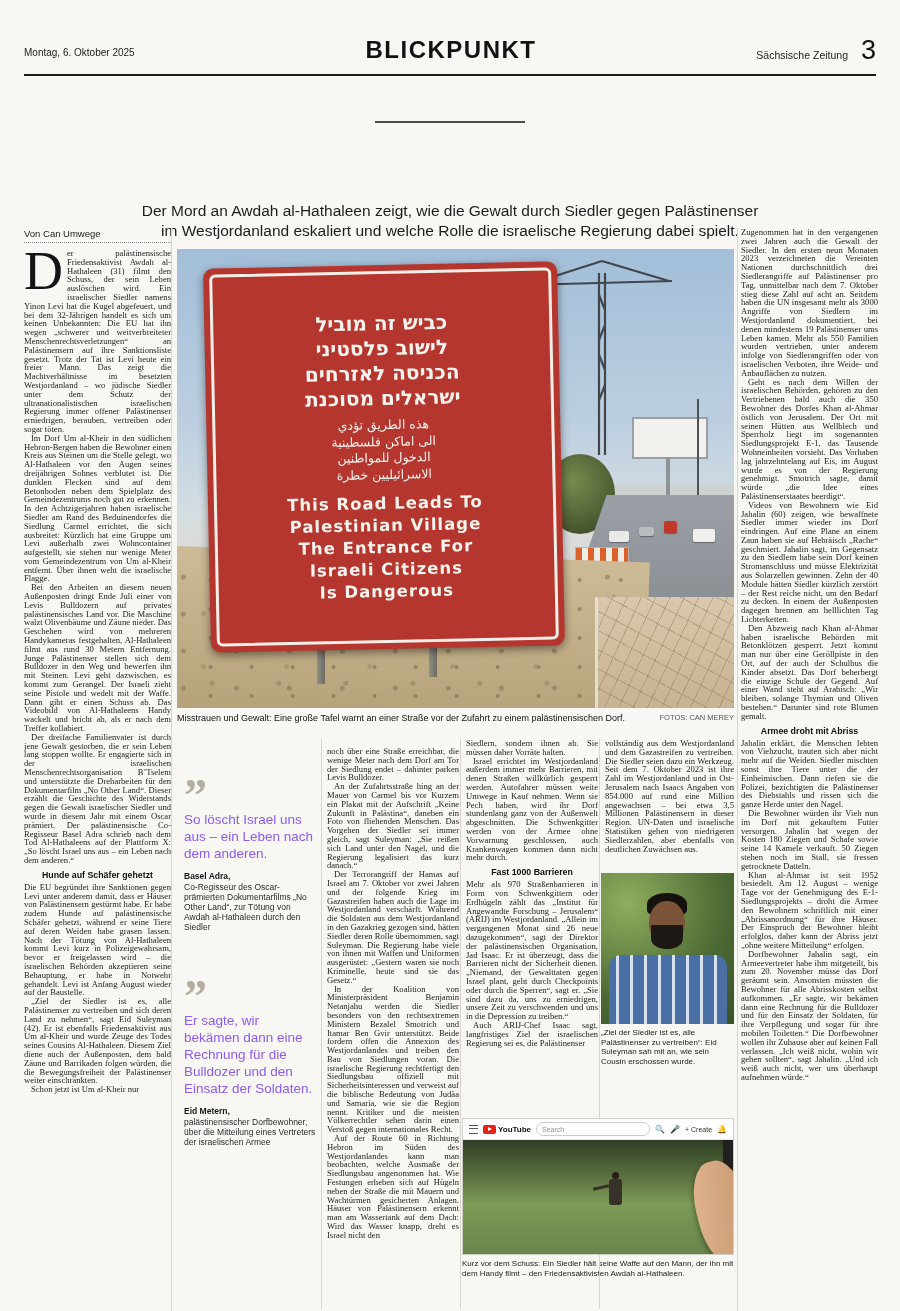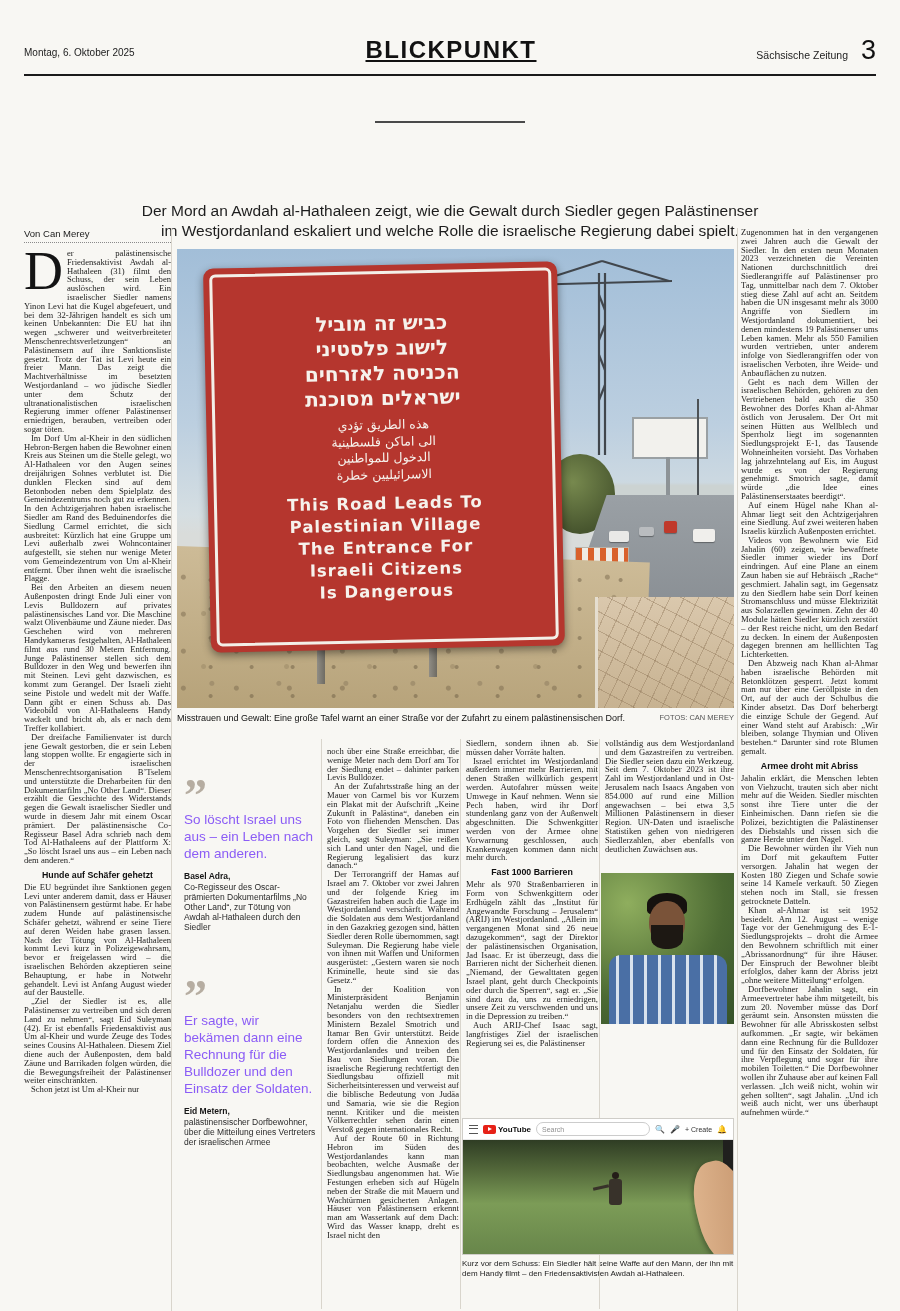"BLICKPUNKT" .hdr-section { text-decoration: underline -> none }
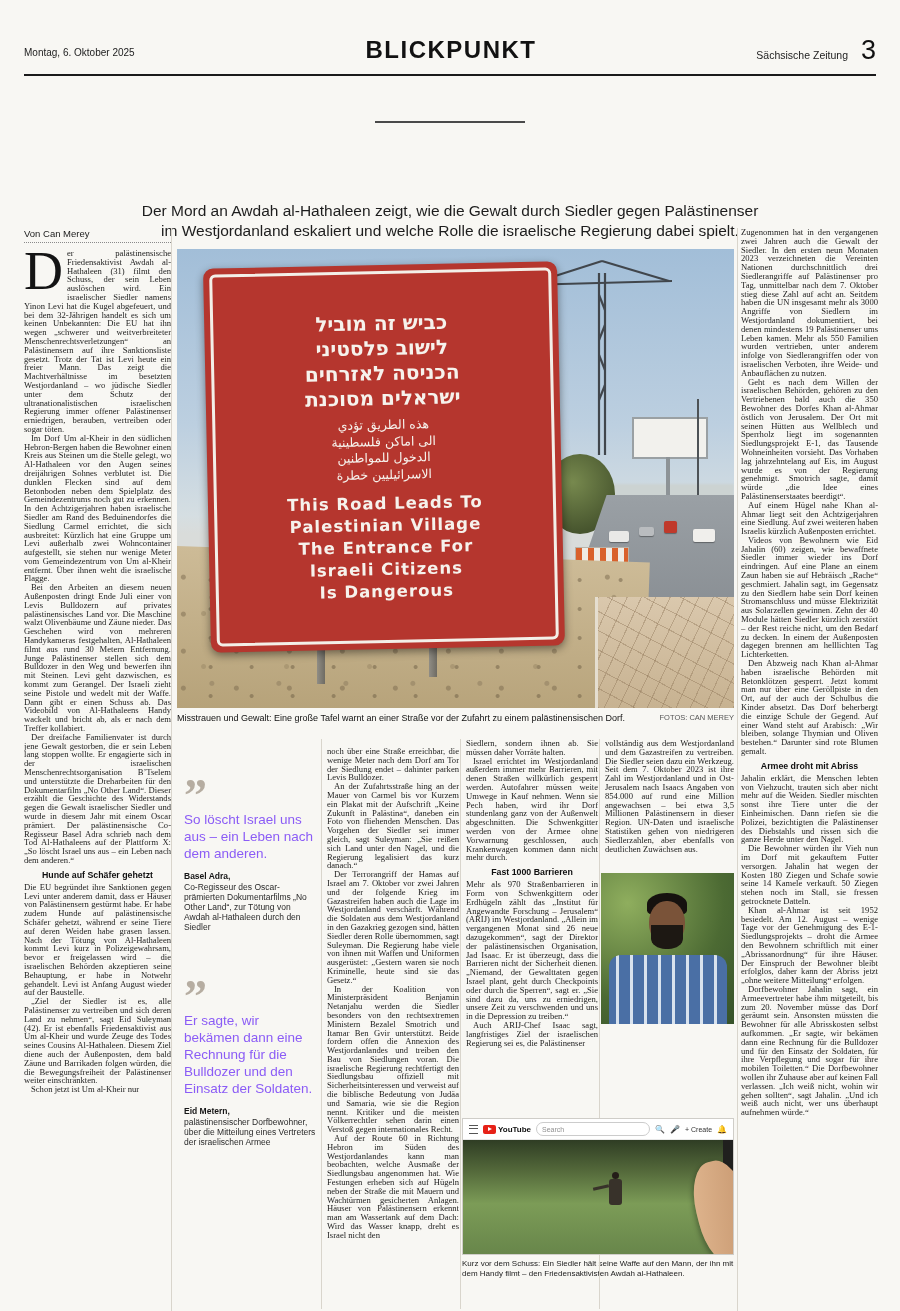"Von Can Merey" div.byline { text: Merey -> Umwege }
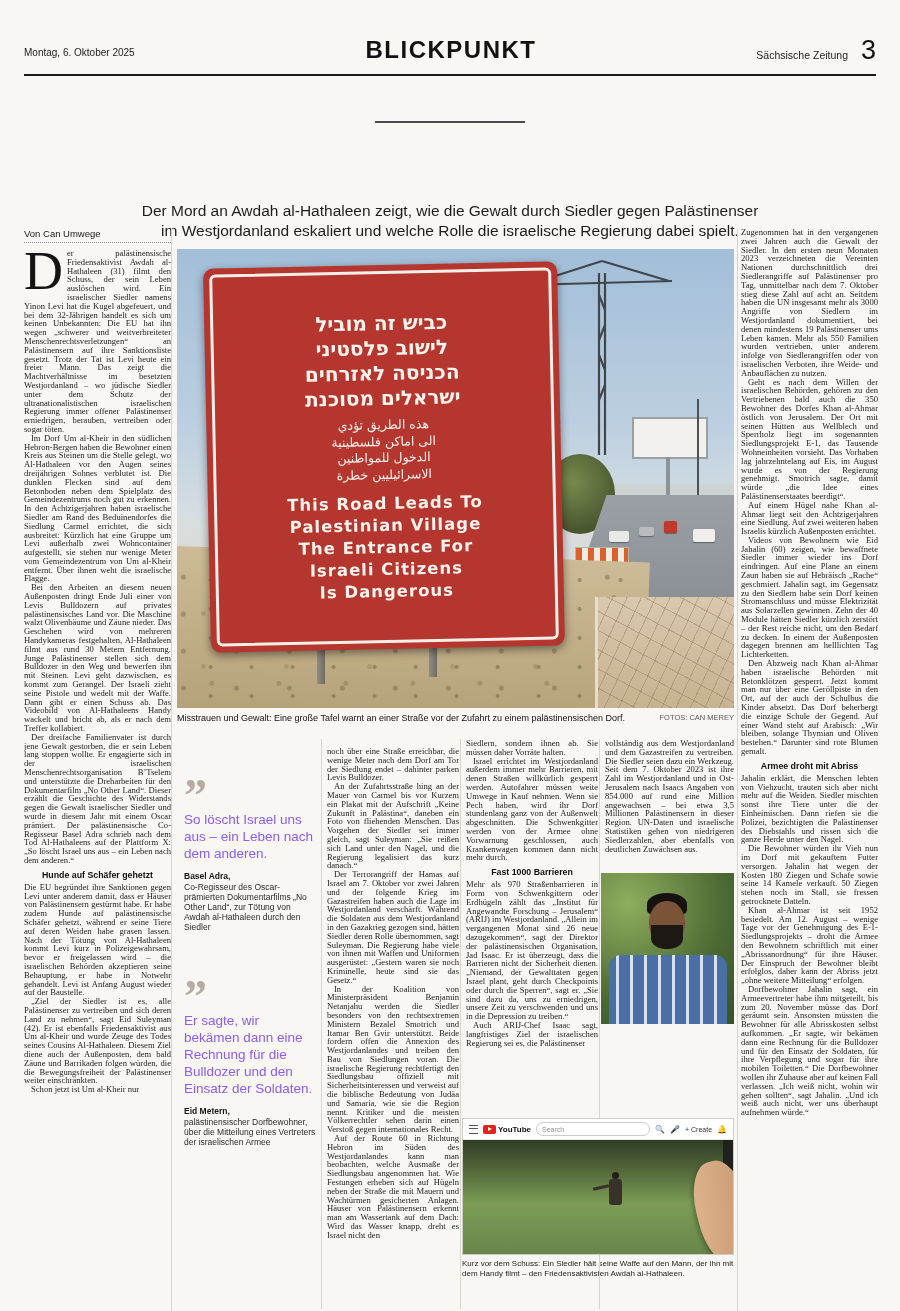"Auf einem Hügel nahe Khan" p.para { html: <p>Auf einem Hügel nahe Khan al-Ahmar liegt seit den Achtzigerjahren eine Siedlung. Auf zwei weiteren haben Israelis kürzlich Außenposten errichtet.</p> -> none }
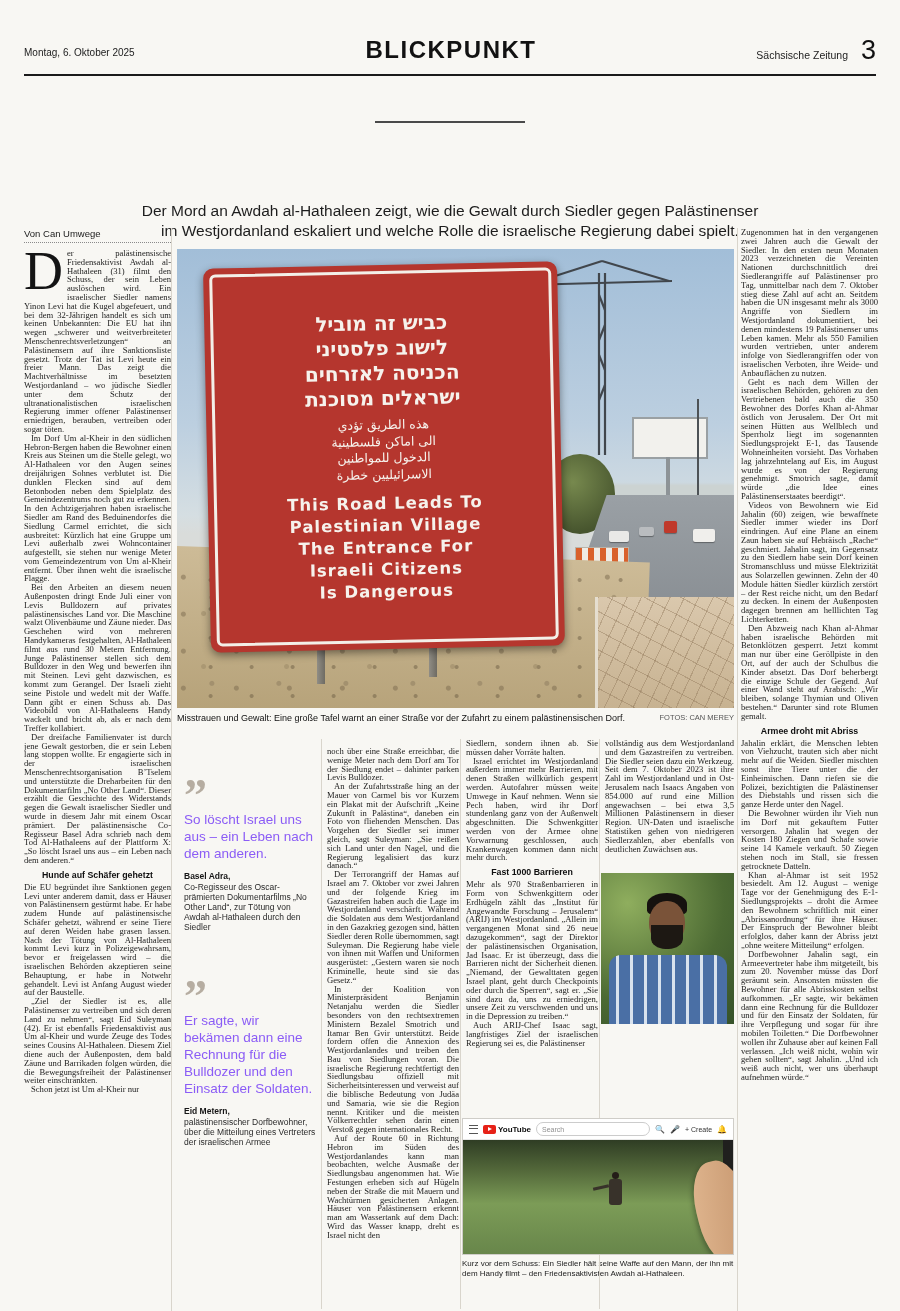"„Ziel der Siedler ist es, alle Palästinenser zu vertreiben“:" div.col { html: none -> <div>„Ziel der Siedler ist es, alle Palästinenser zu vertreiben“: Eid Suleyman sah mit an, wie sein Cousin erschossen wurde.</div> }
